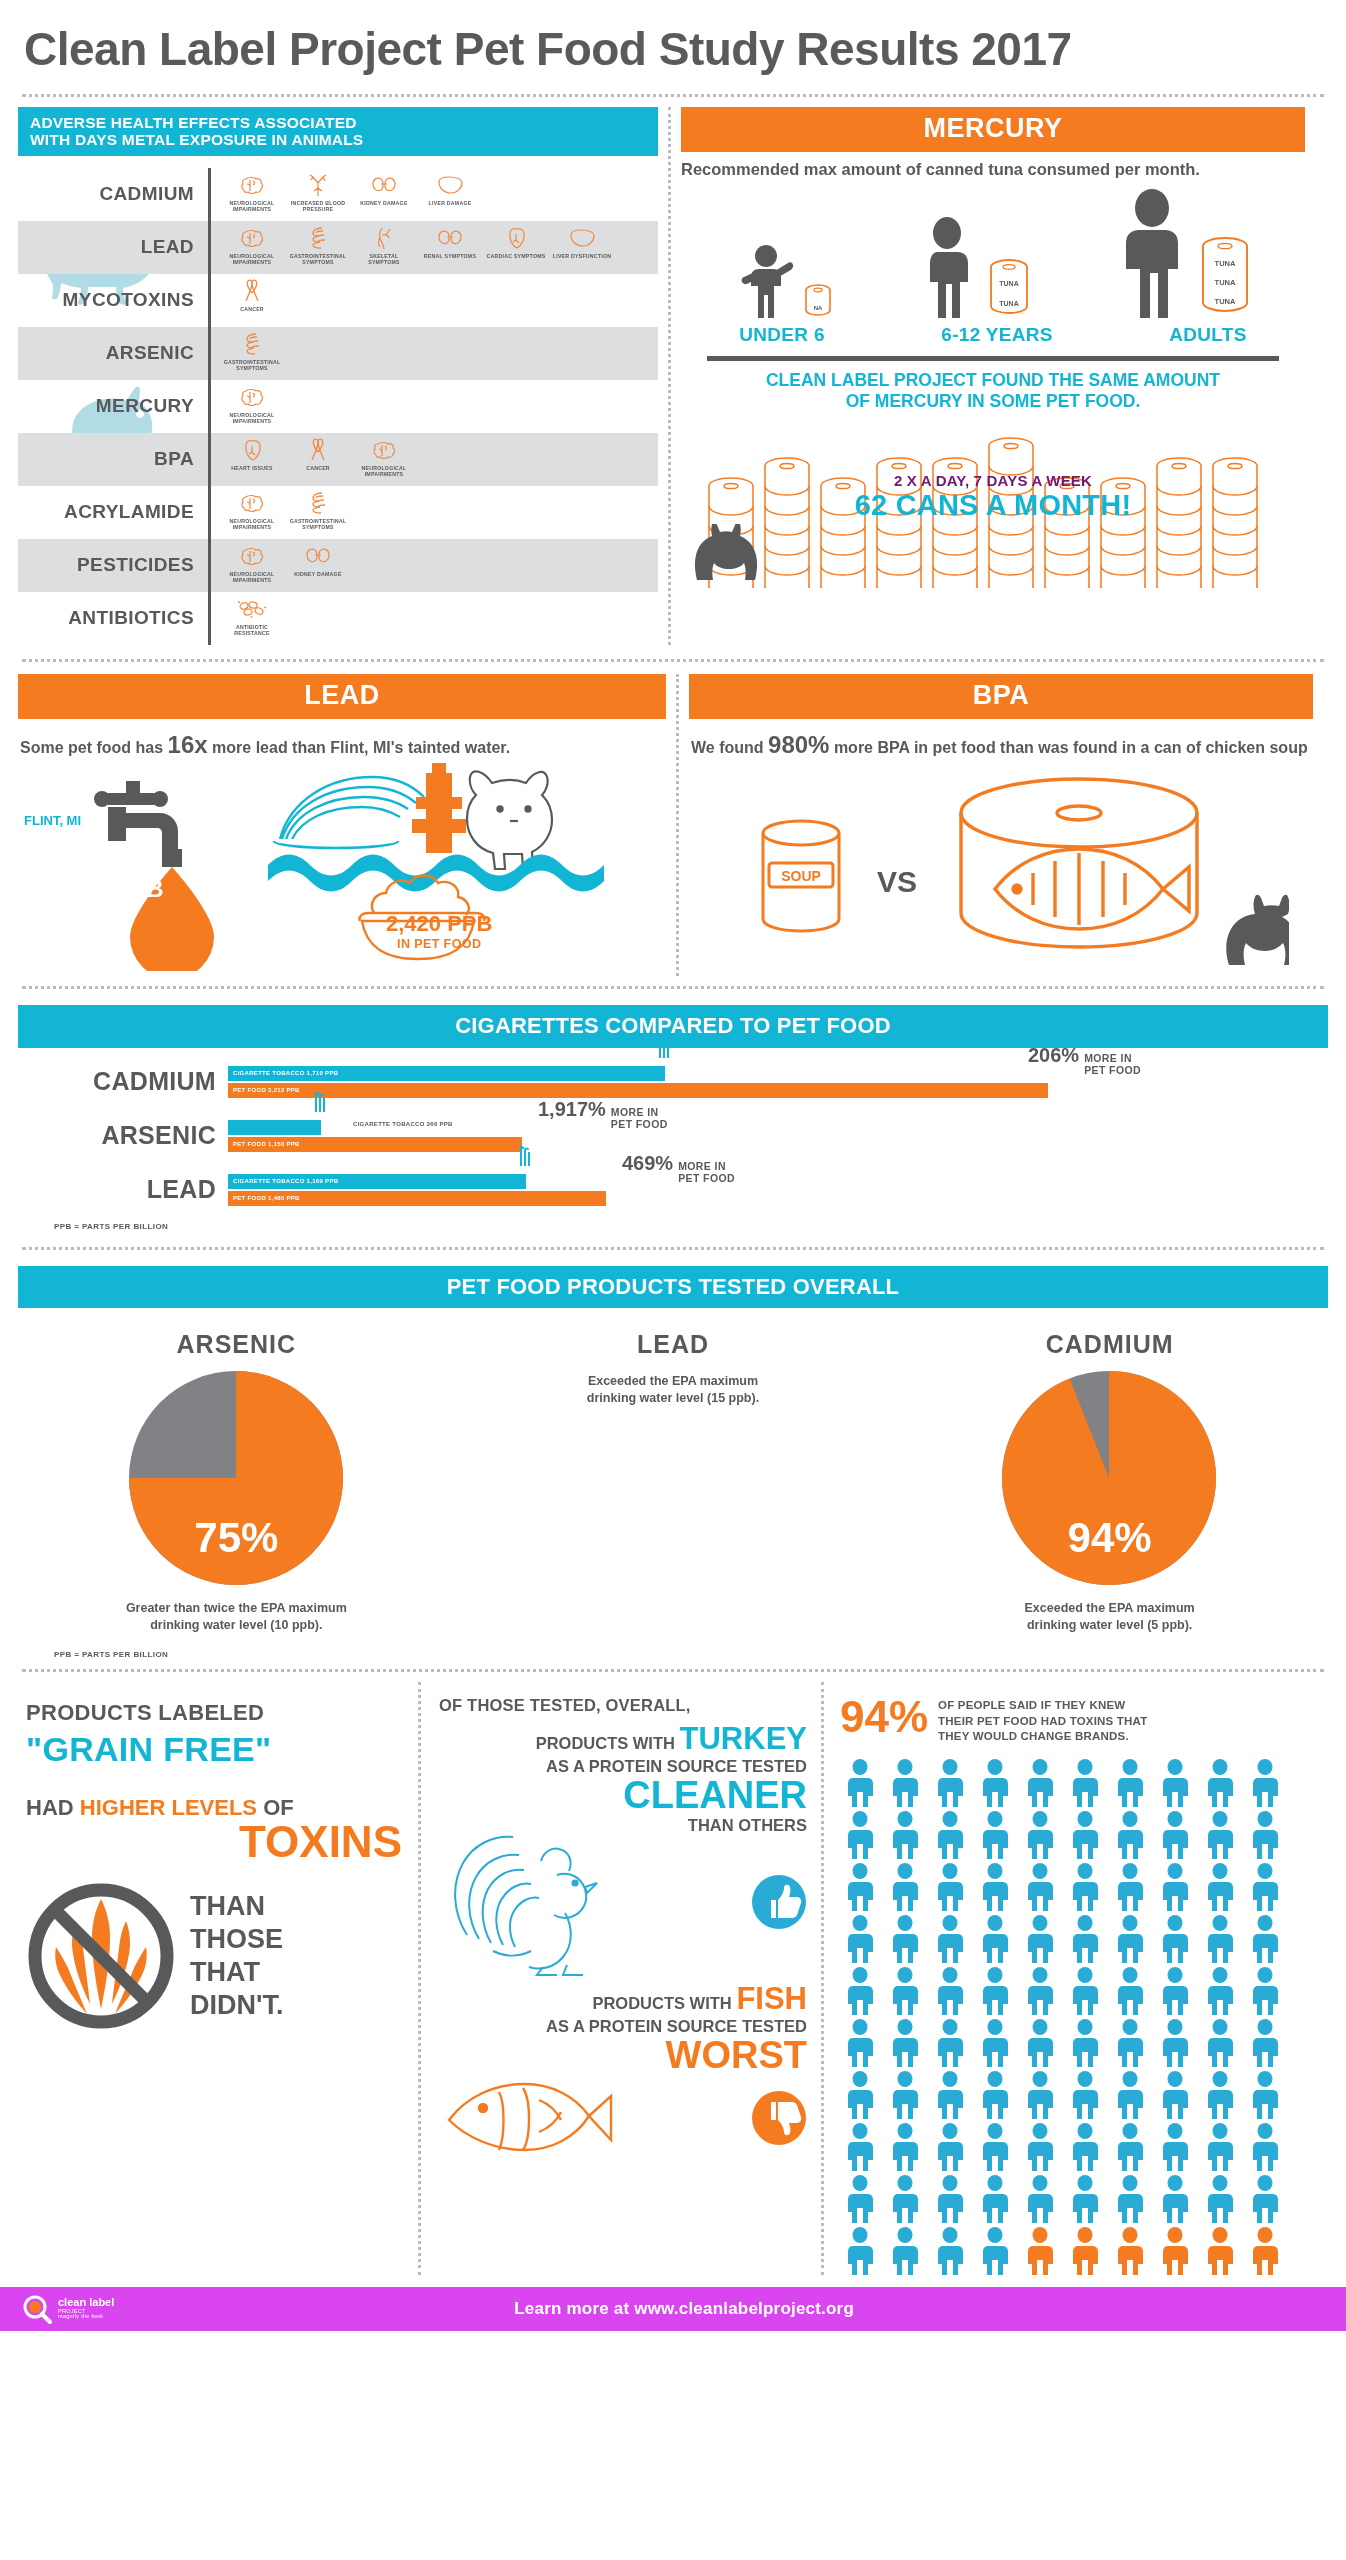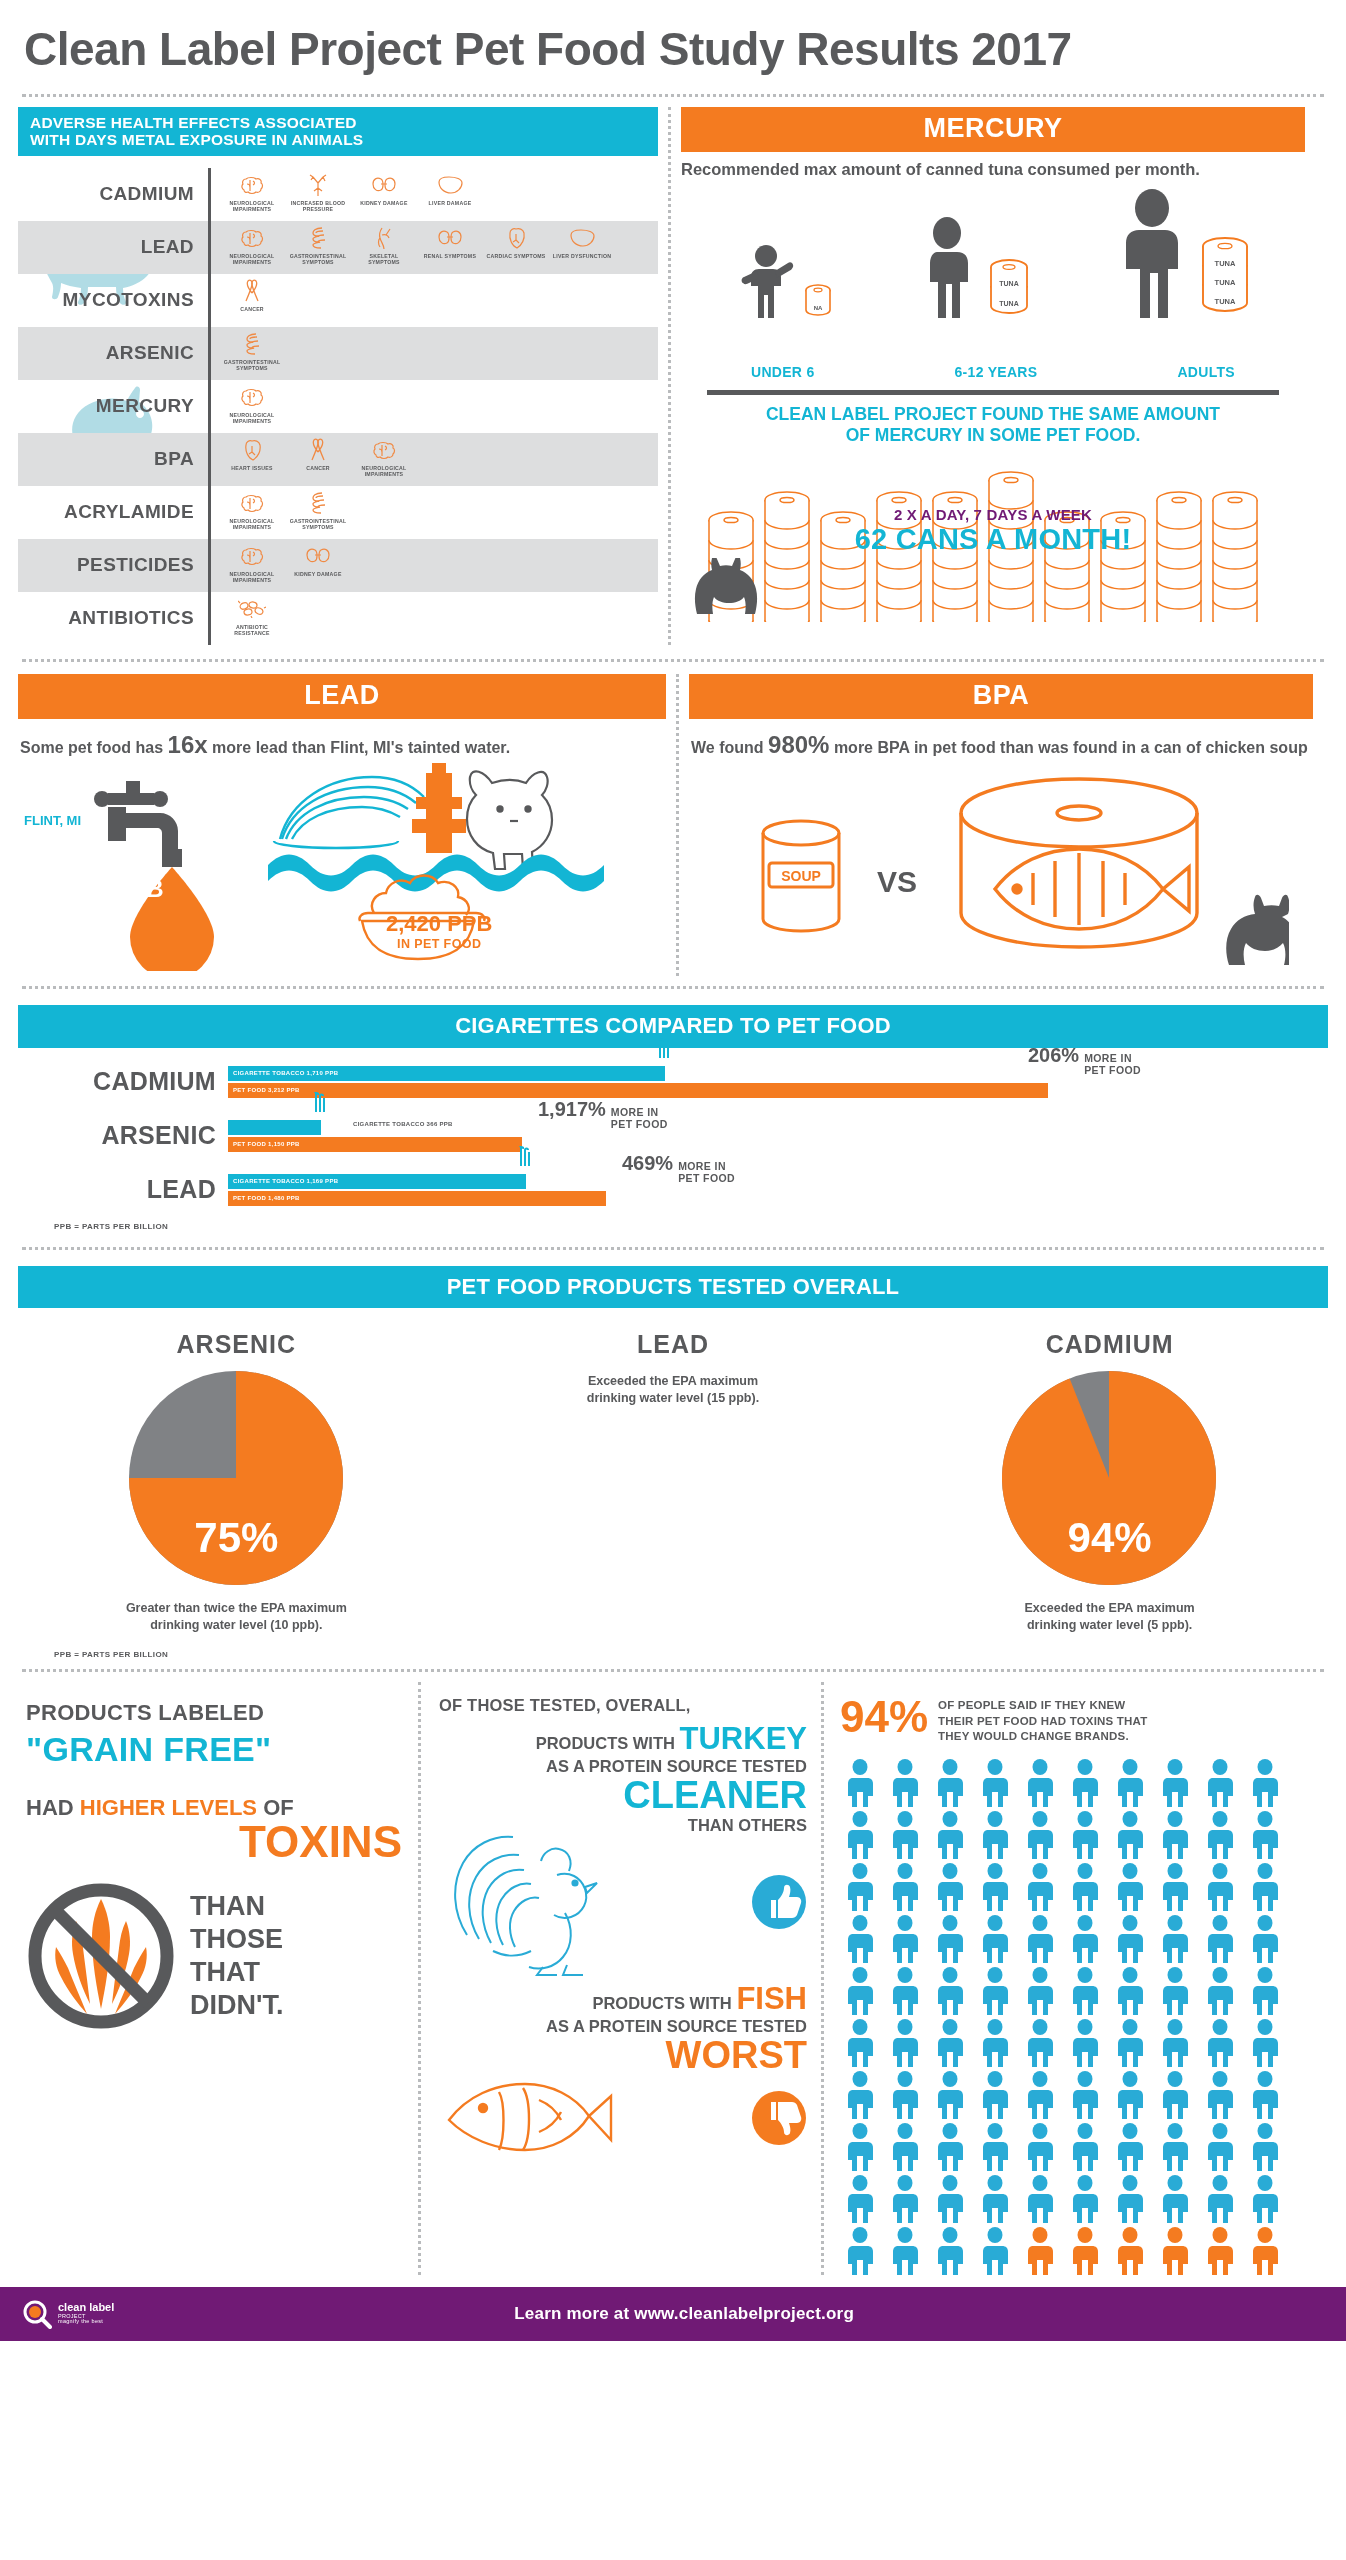"UNDER 6" .mer-cap span { font-size: 14px -> 19px; margin-top: 40px -> none }
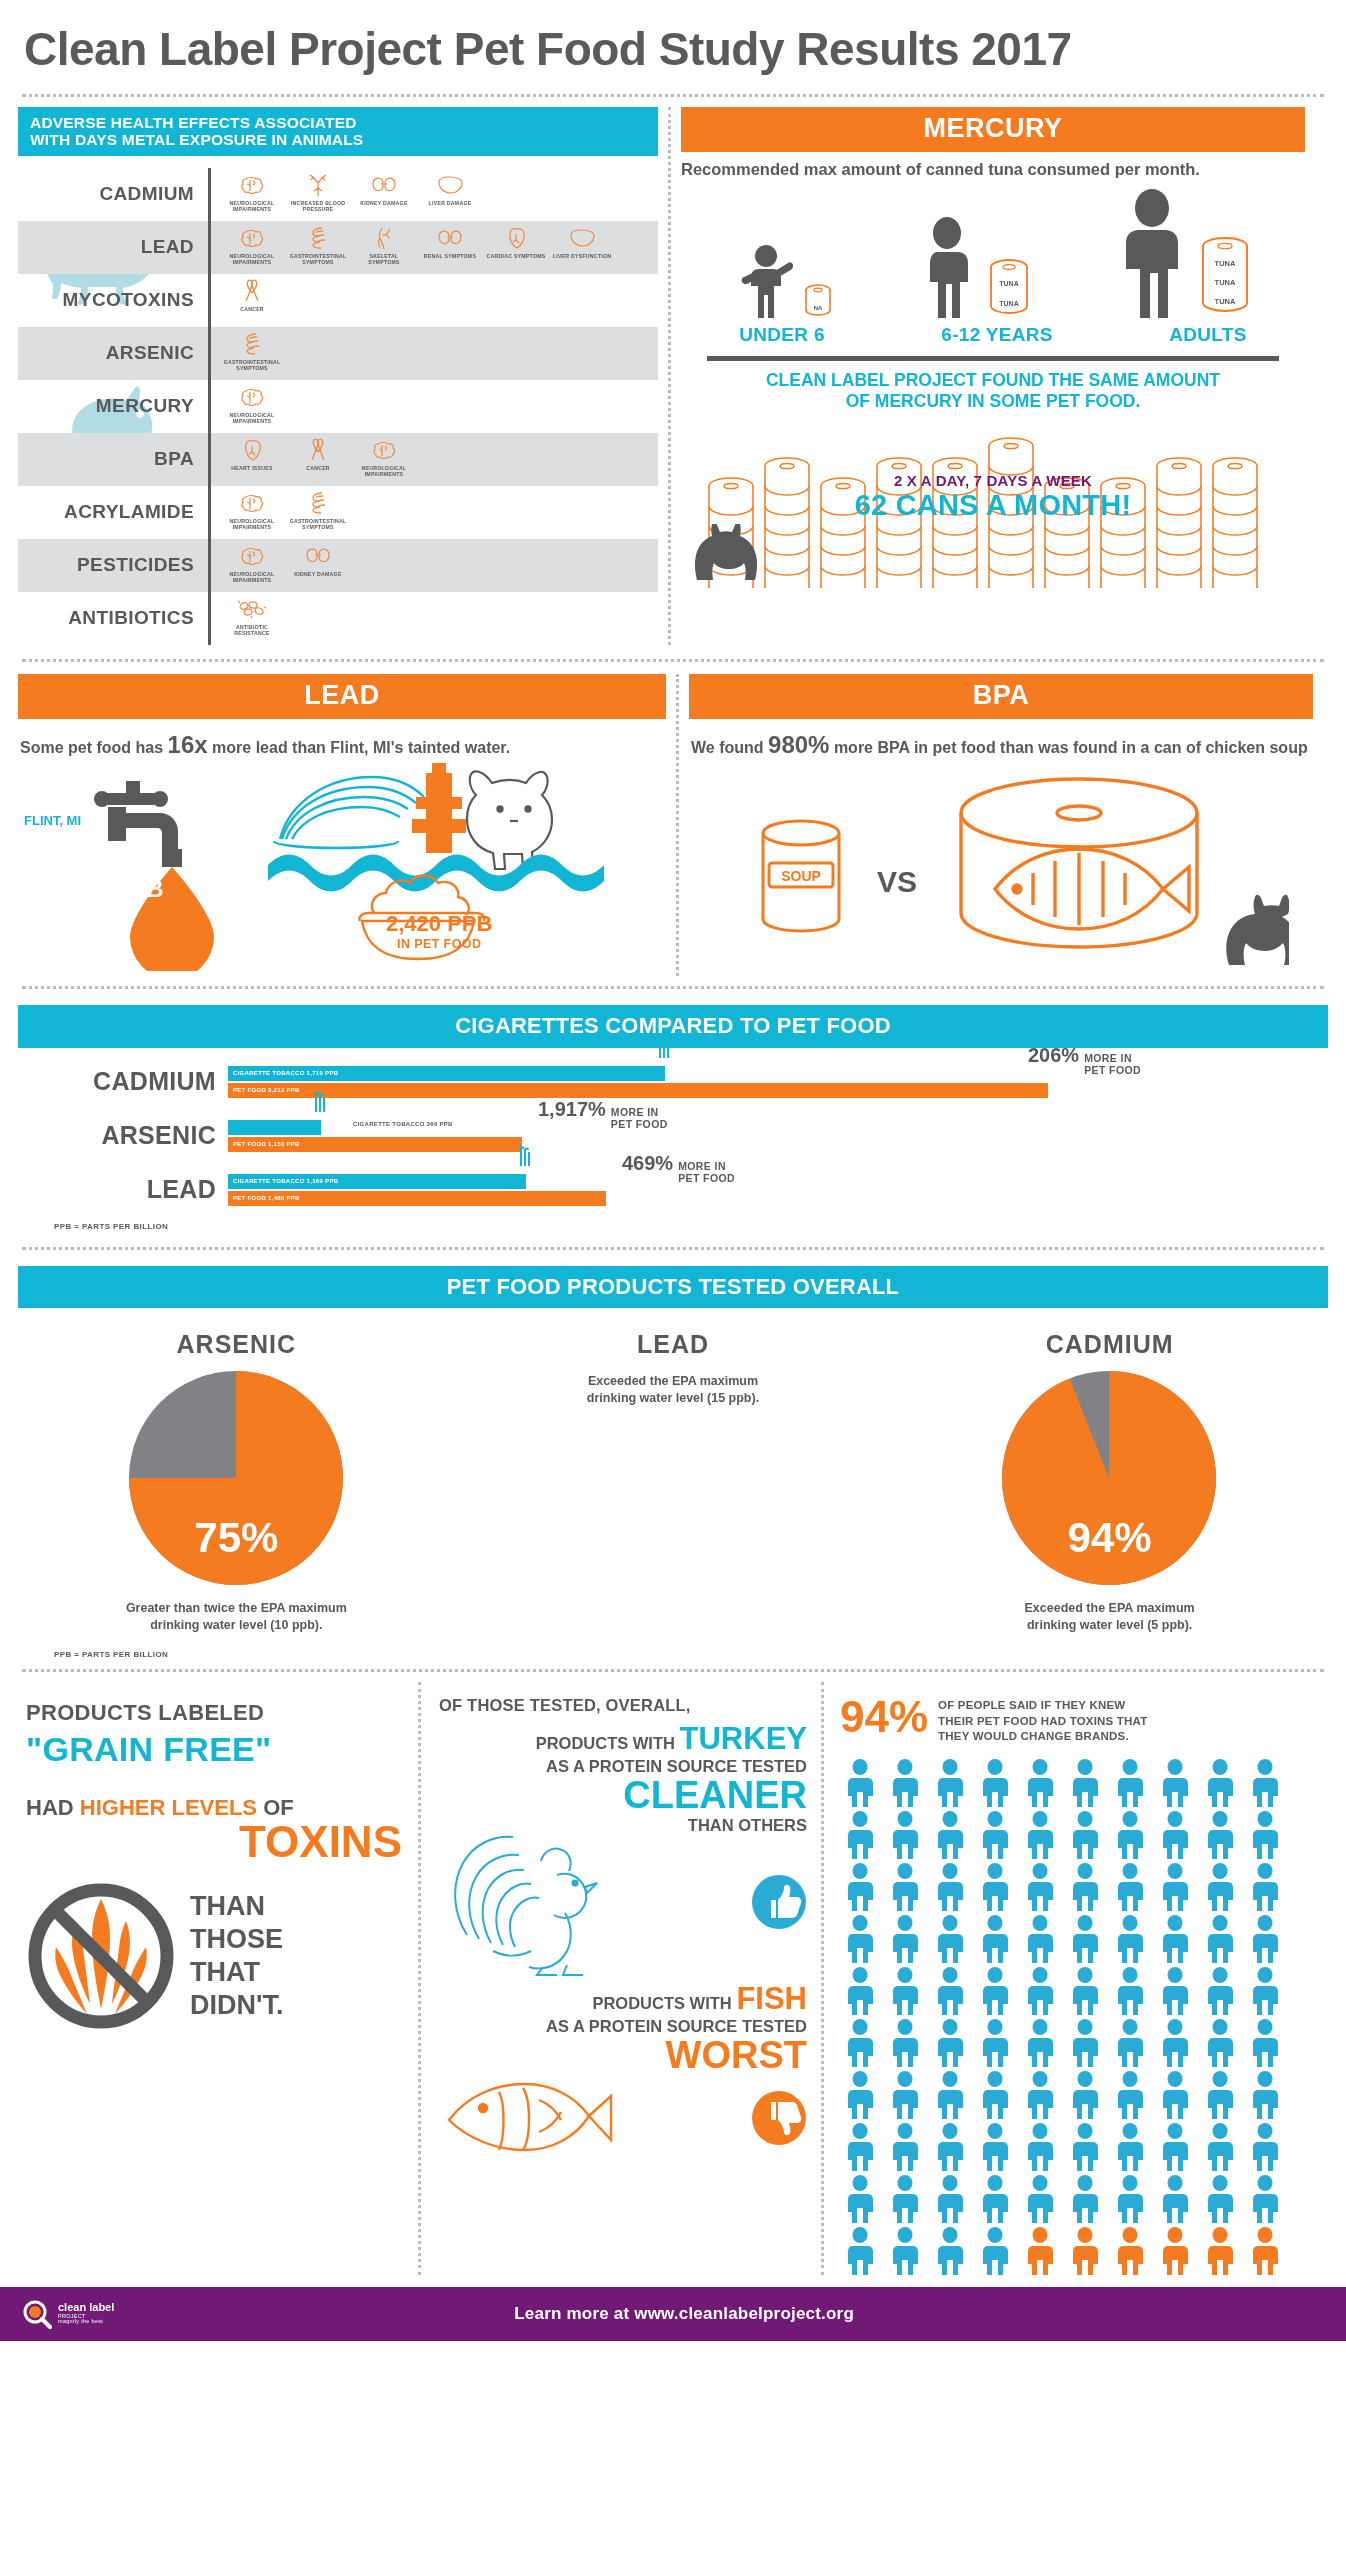"clean label" .footer { background: #701a75 -> #d946ef; height: 54px -> 44px }
